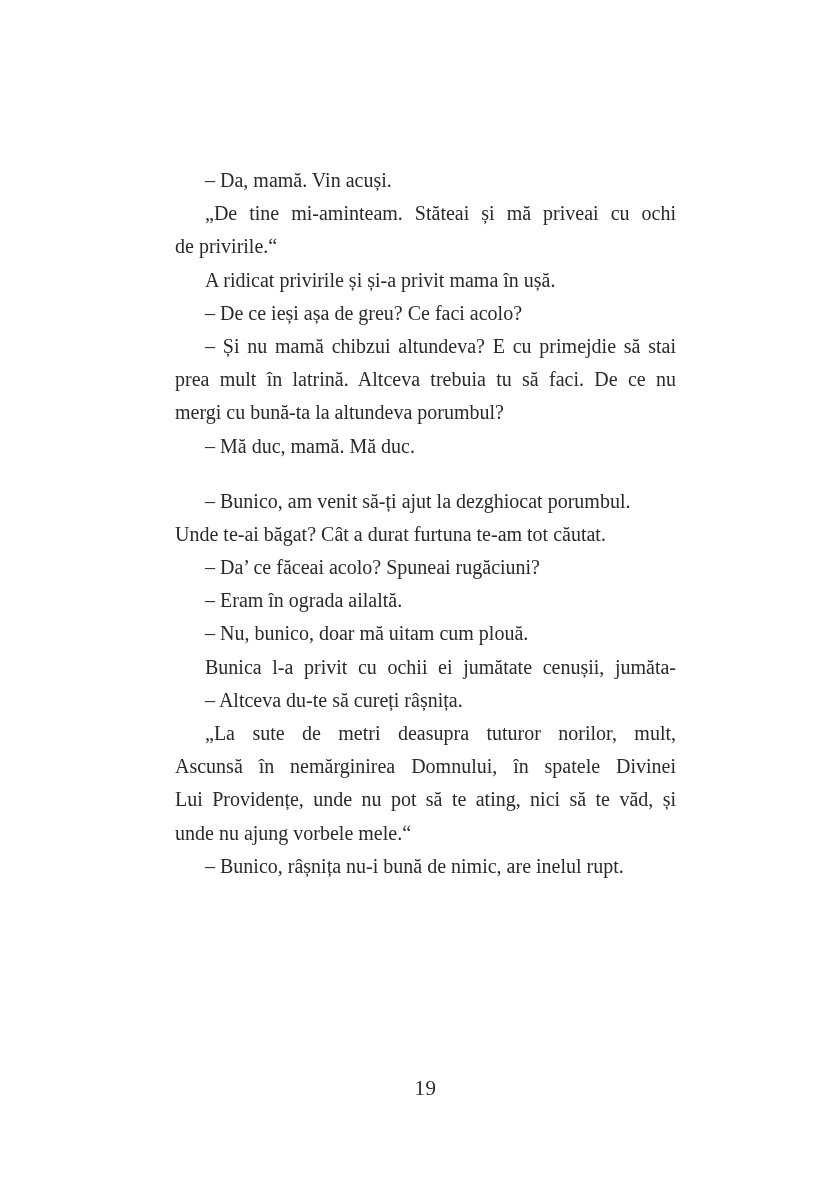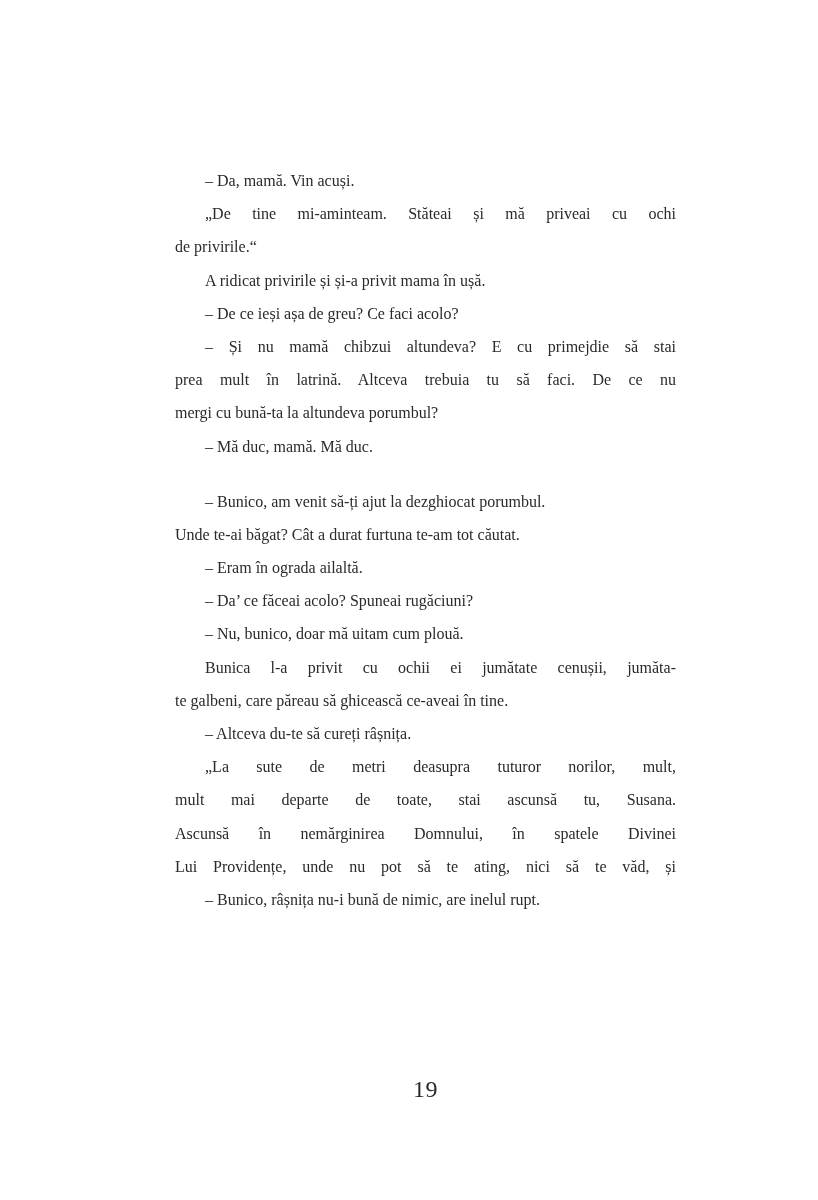"– Da, mamă. Vin acuși." .text-block { font-size: 16px -> 20px }
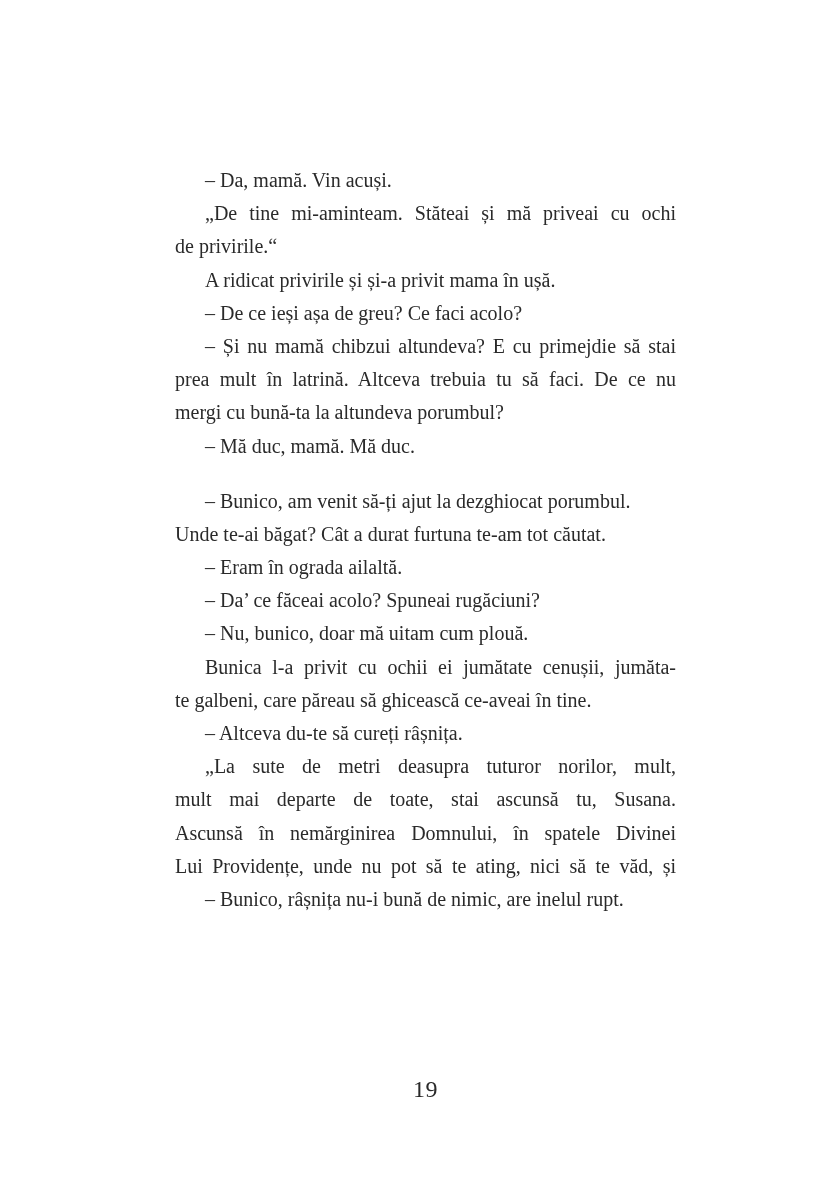"– Eram în ograda ailaltă." div.paragraph { order: before "– Da’ ce făceai acolo?" -> after "– Da’ ce făceai acolo?" }
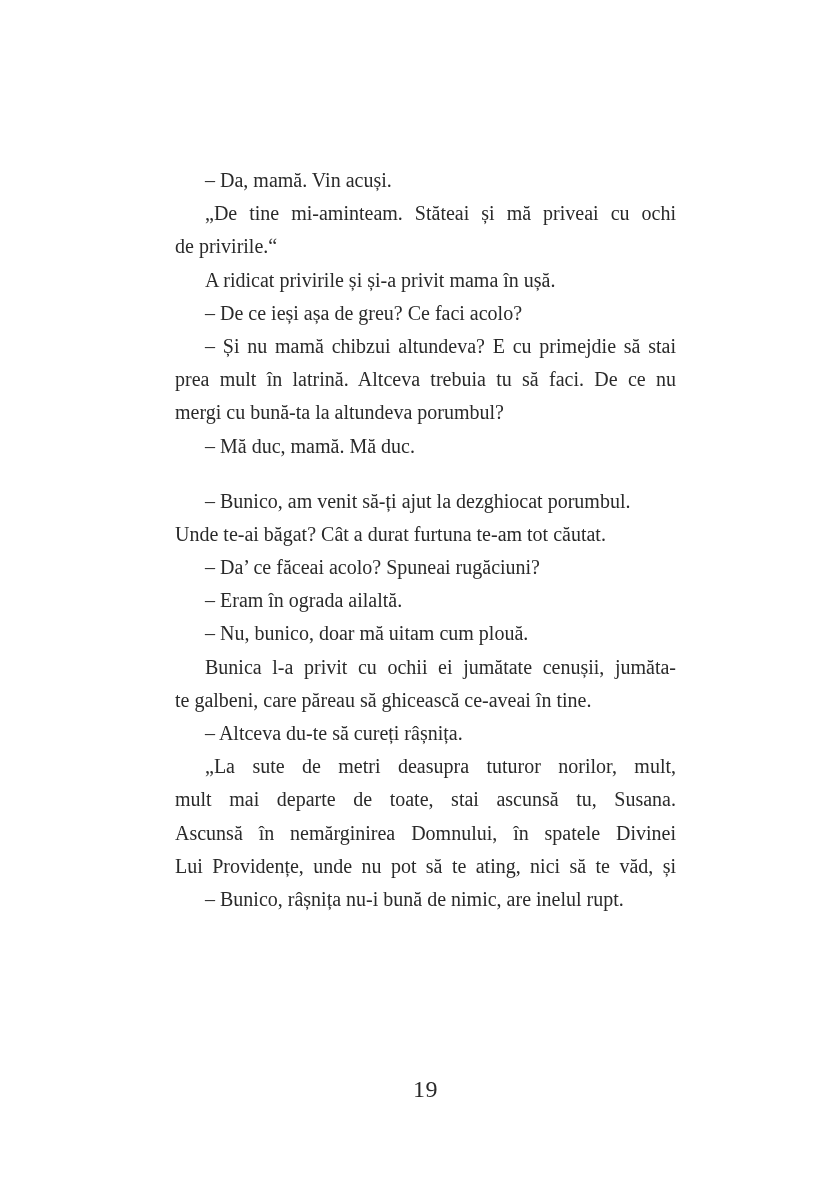"te galbeni, care păreau să" div.line { html: <div>te galbeni, care păreau să ghicească ce-aveai în tine.</div> -> none }
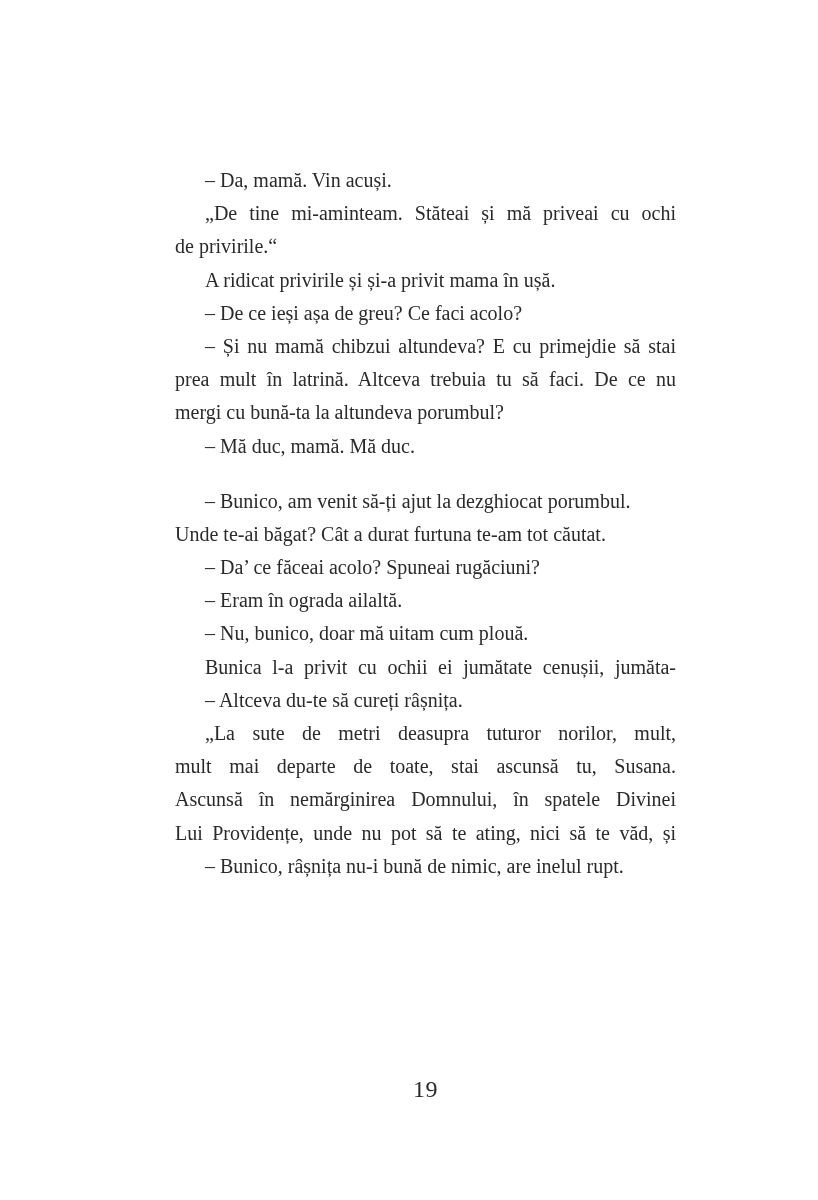"mult mai departe de toate," div.line { html: <div>mult mai departe de toate, stai ascunsă tu, Susana.</div> -> none }
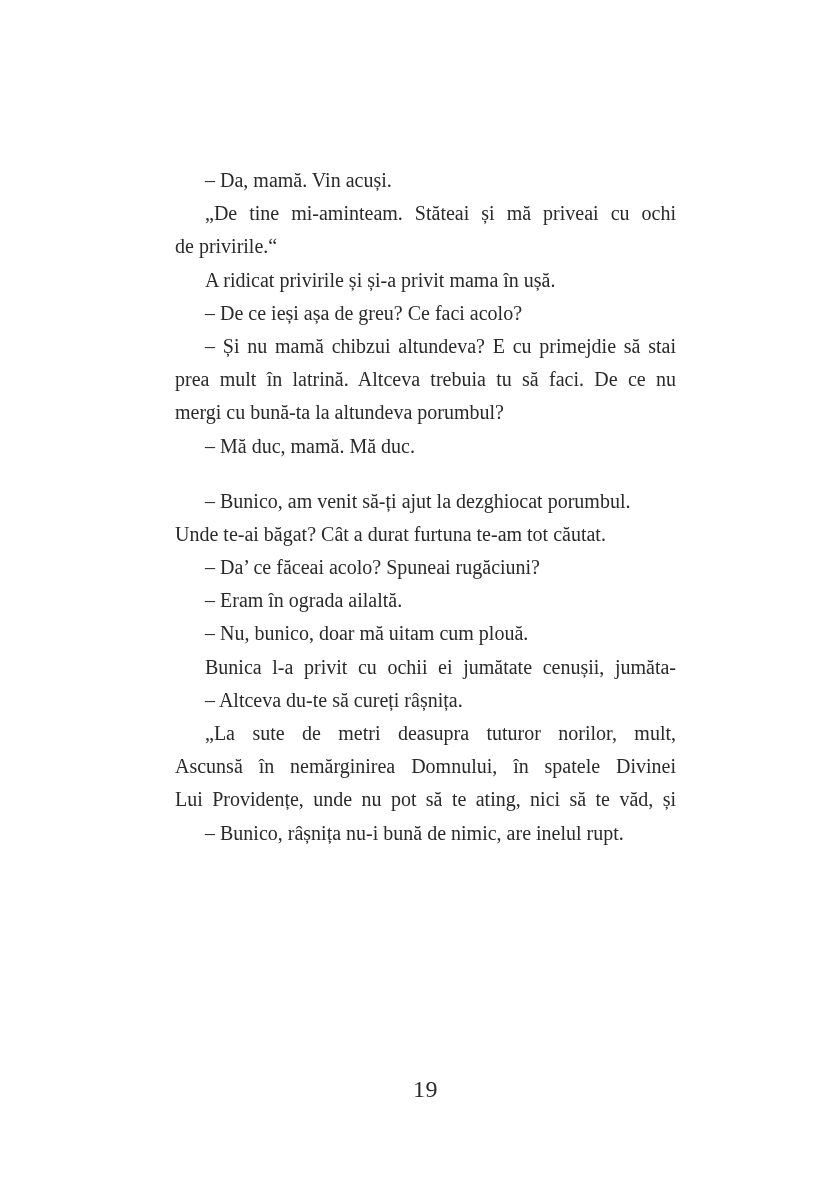"unde nu ajung vorbele mele.“" div.line { html: none -> <div>unde nu ajung vorbele mele.“</div> }
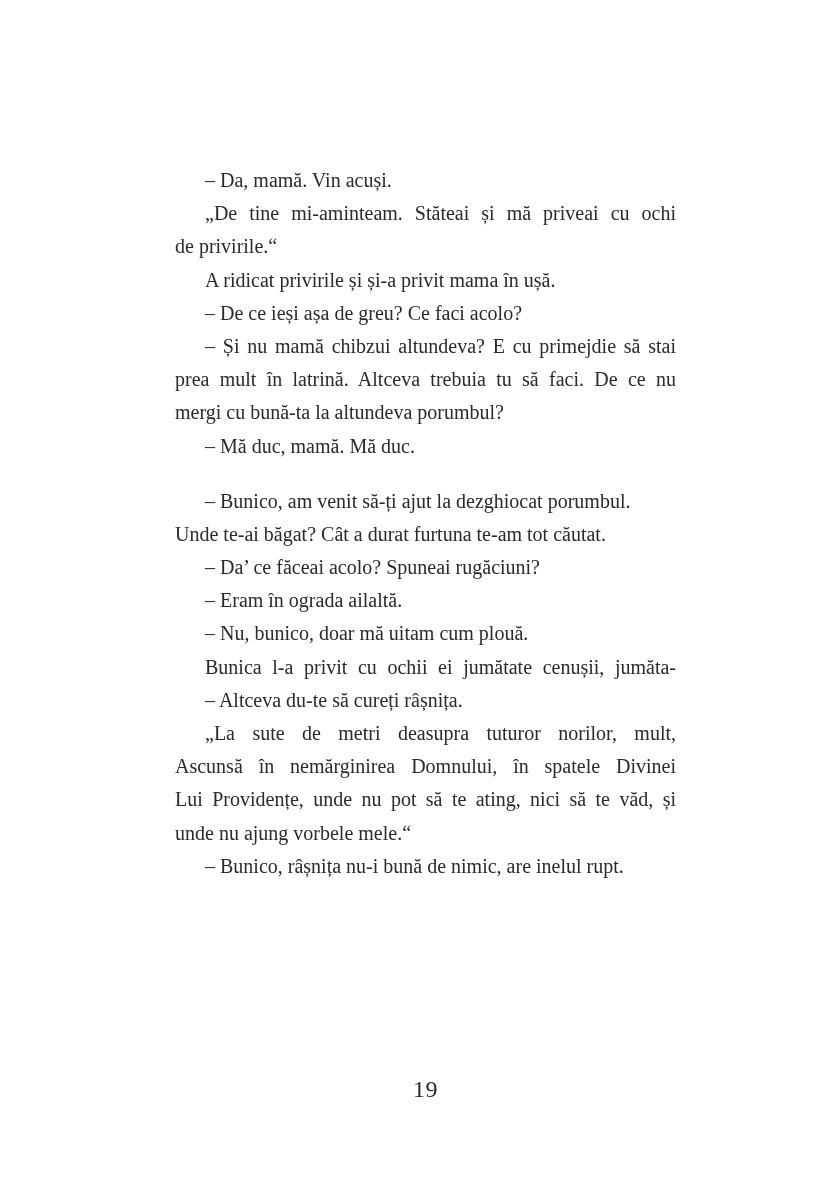"19" .page-number { font-size: 24px -> 21px }
